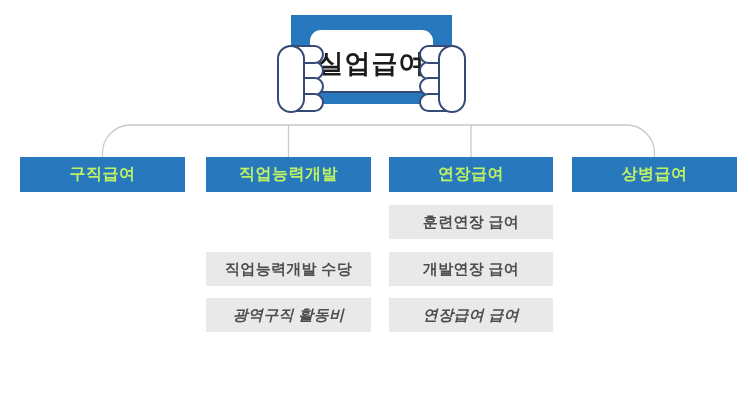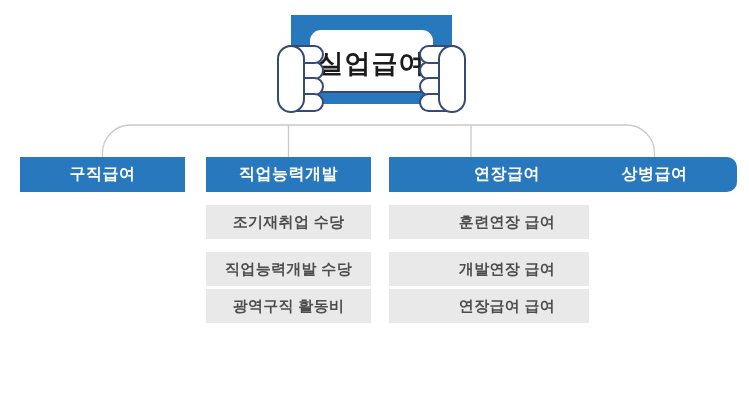"구직급여" .hdr { color: #ffffff -> #bef264 }
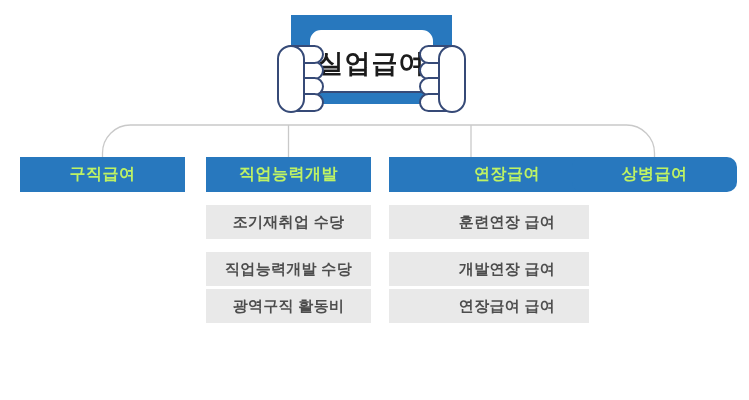"연장급여" .c3 { padding-left: 36px -> none }
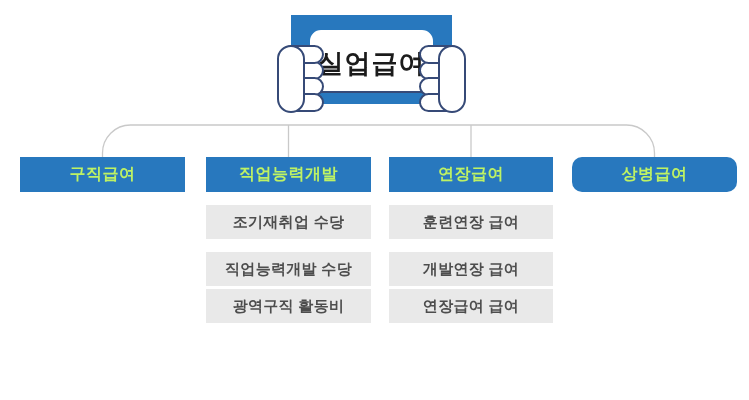"상병급여" .c4 { border-radius: 10px -> none }
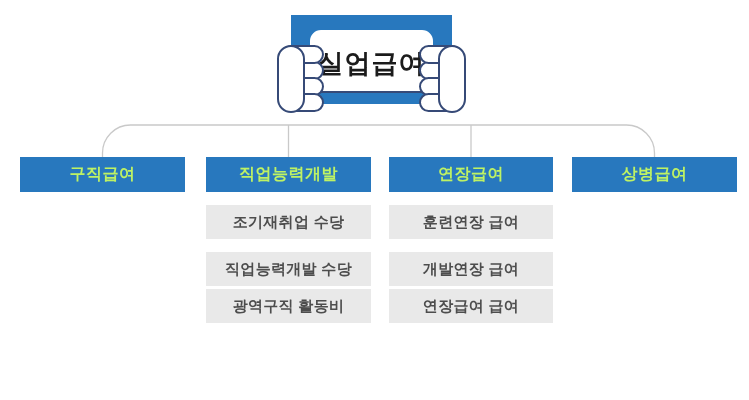"조기재취업 수당" div.itm { html: <div>조기재취업 수당</div> -> none }
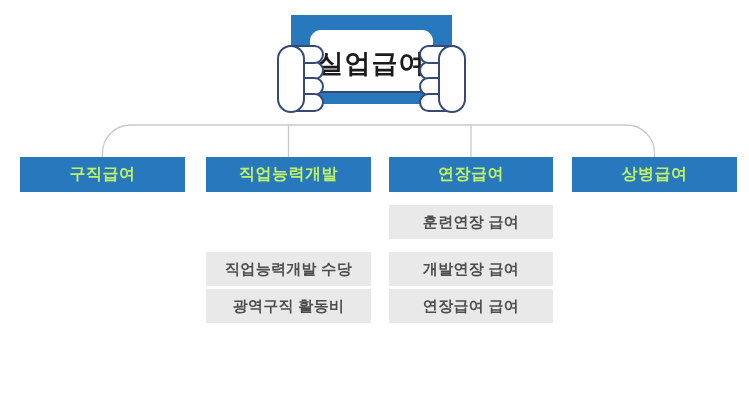"광역구직 활동비" .s2 { font-style: none -> italic; top: 289px -> 298px }
